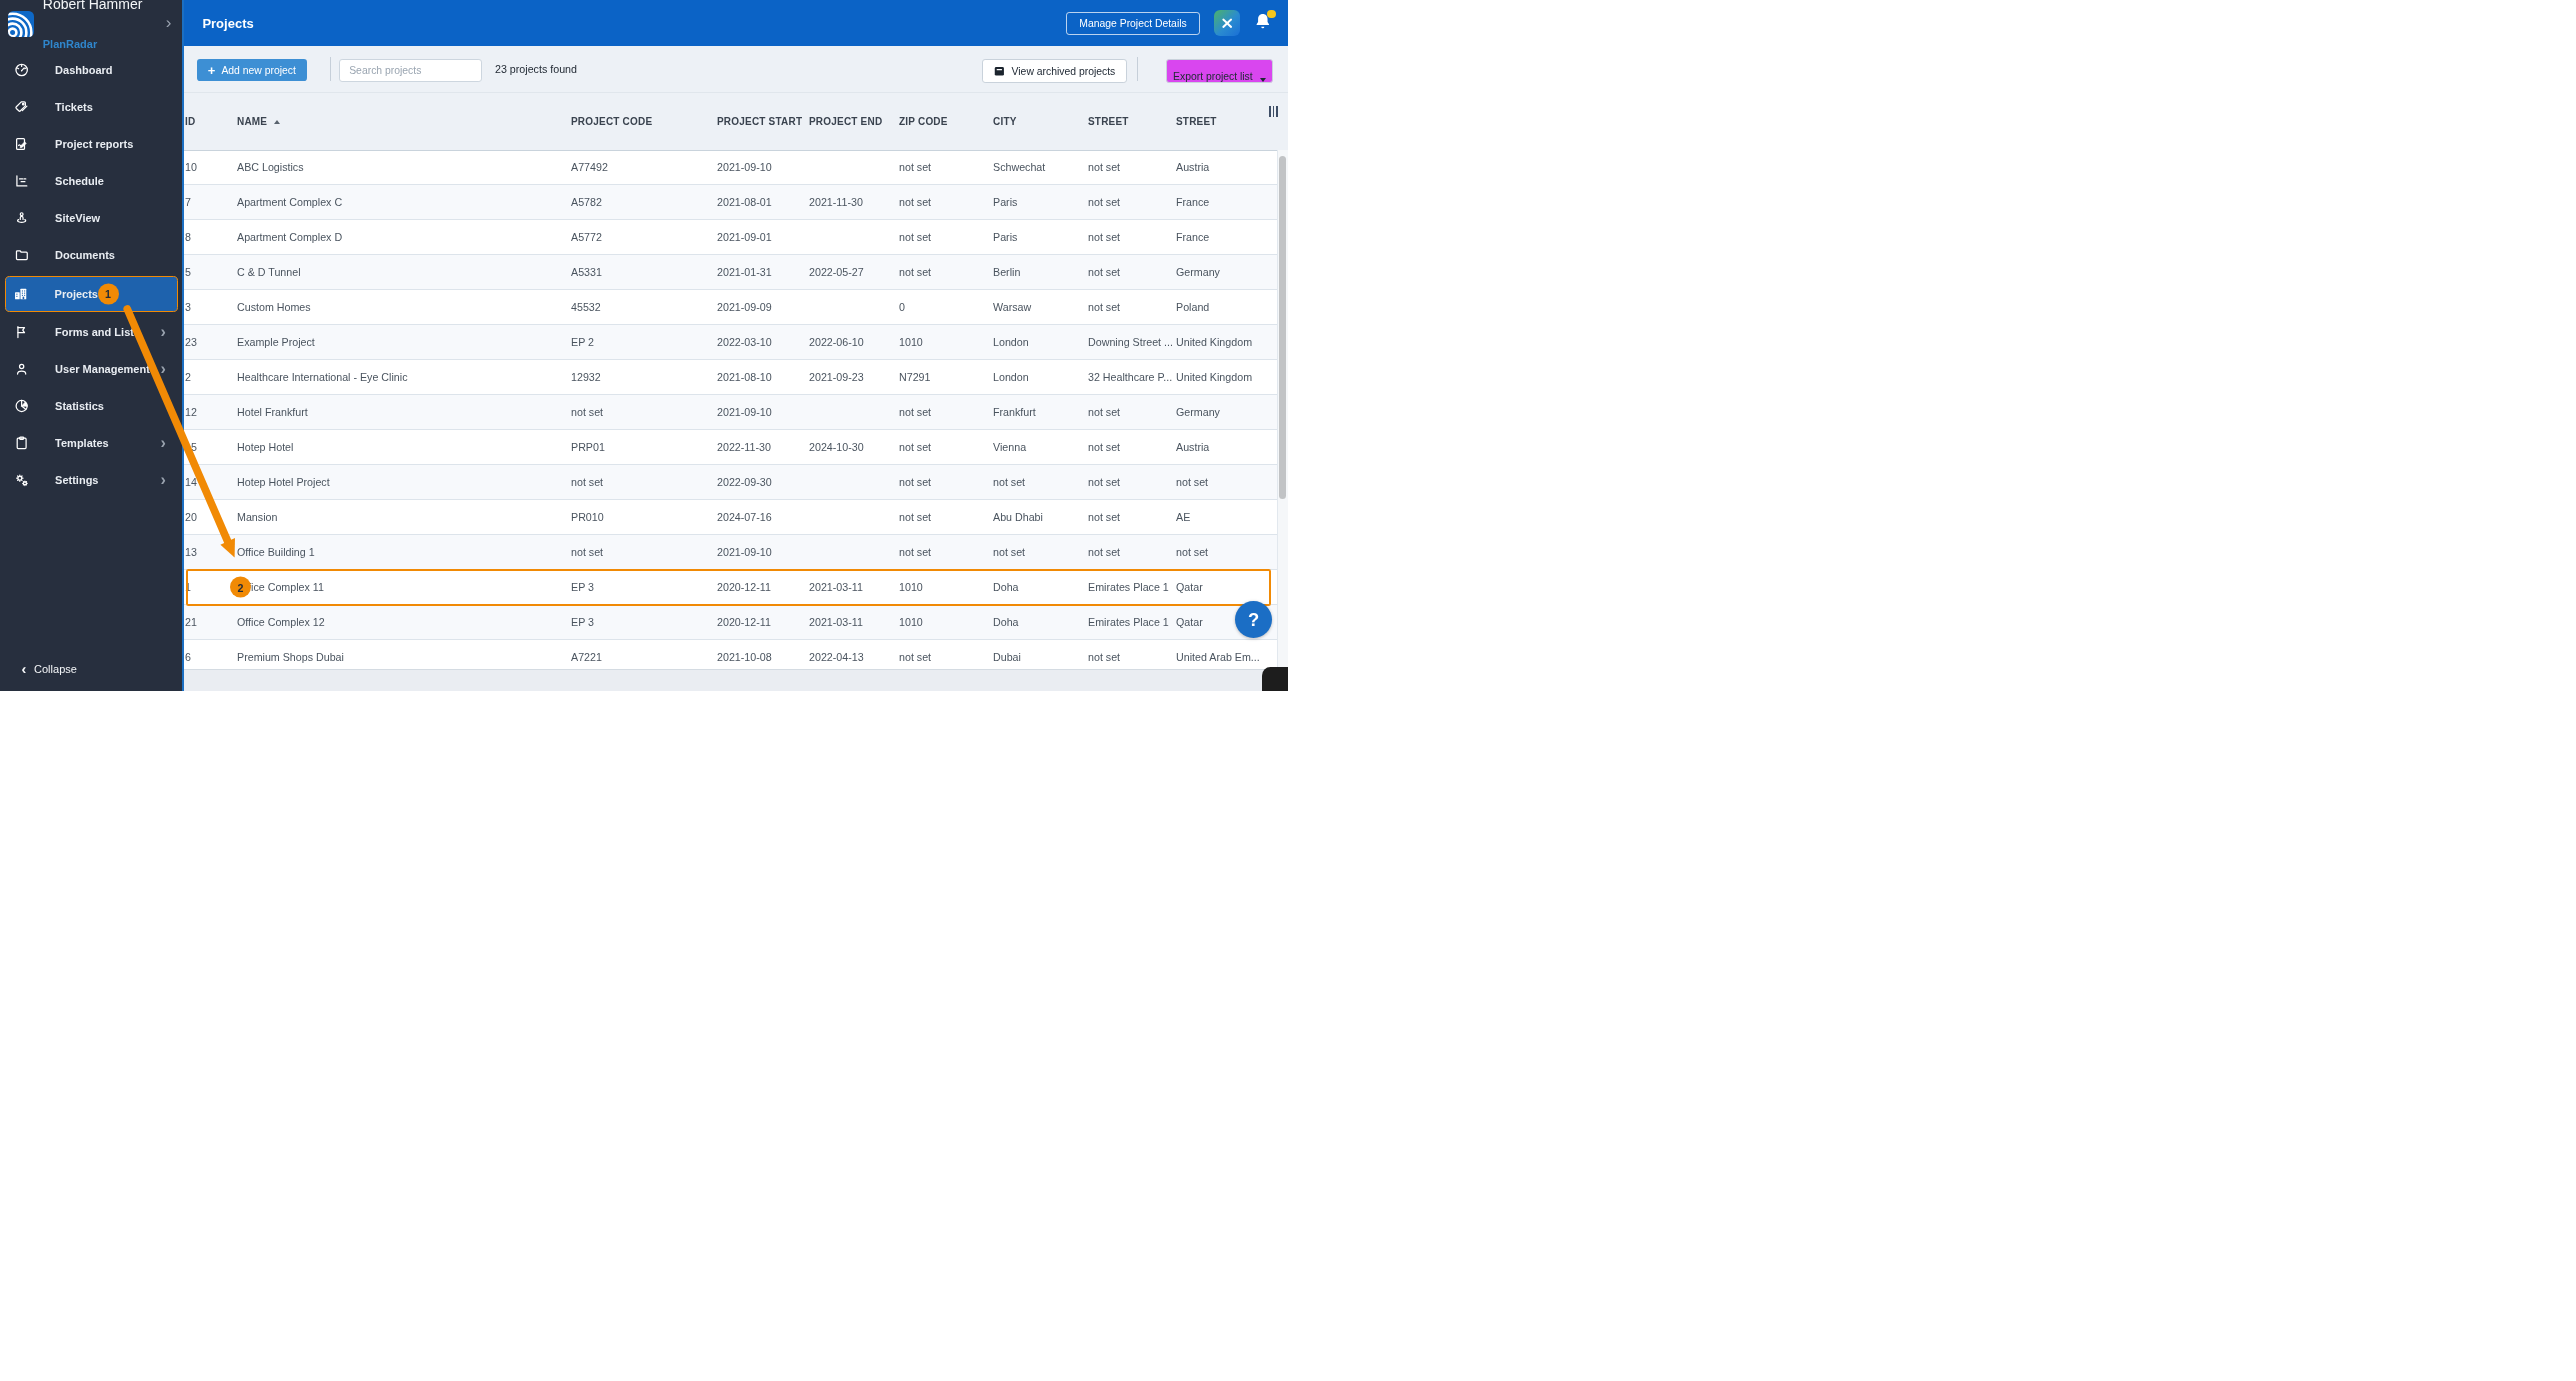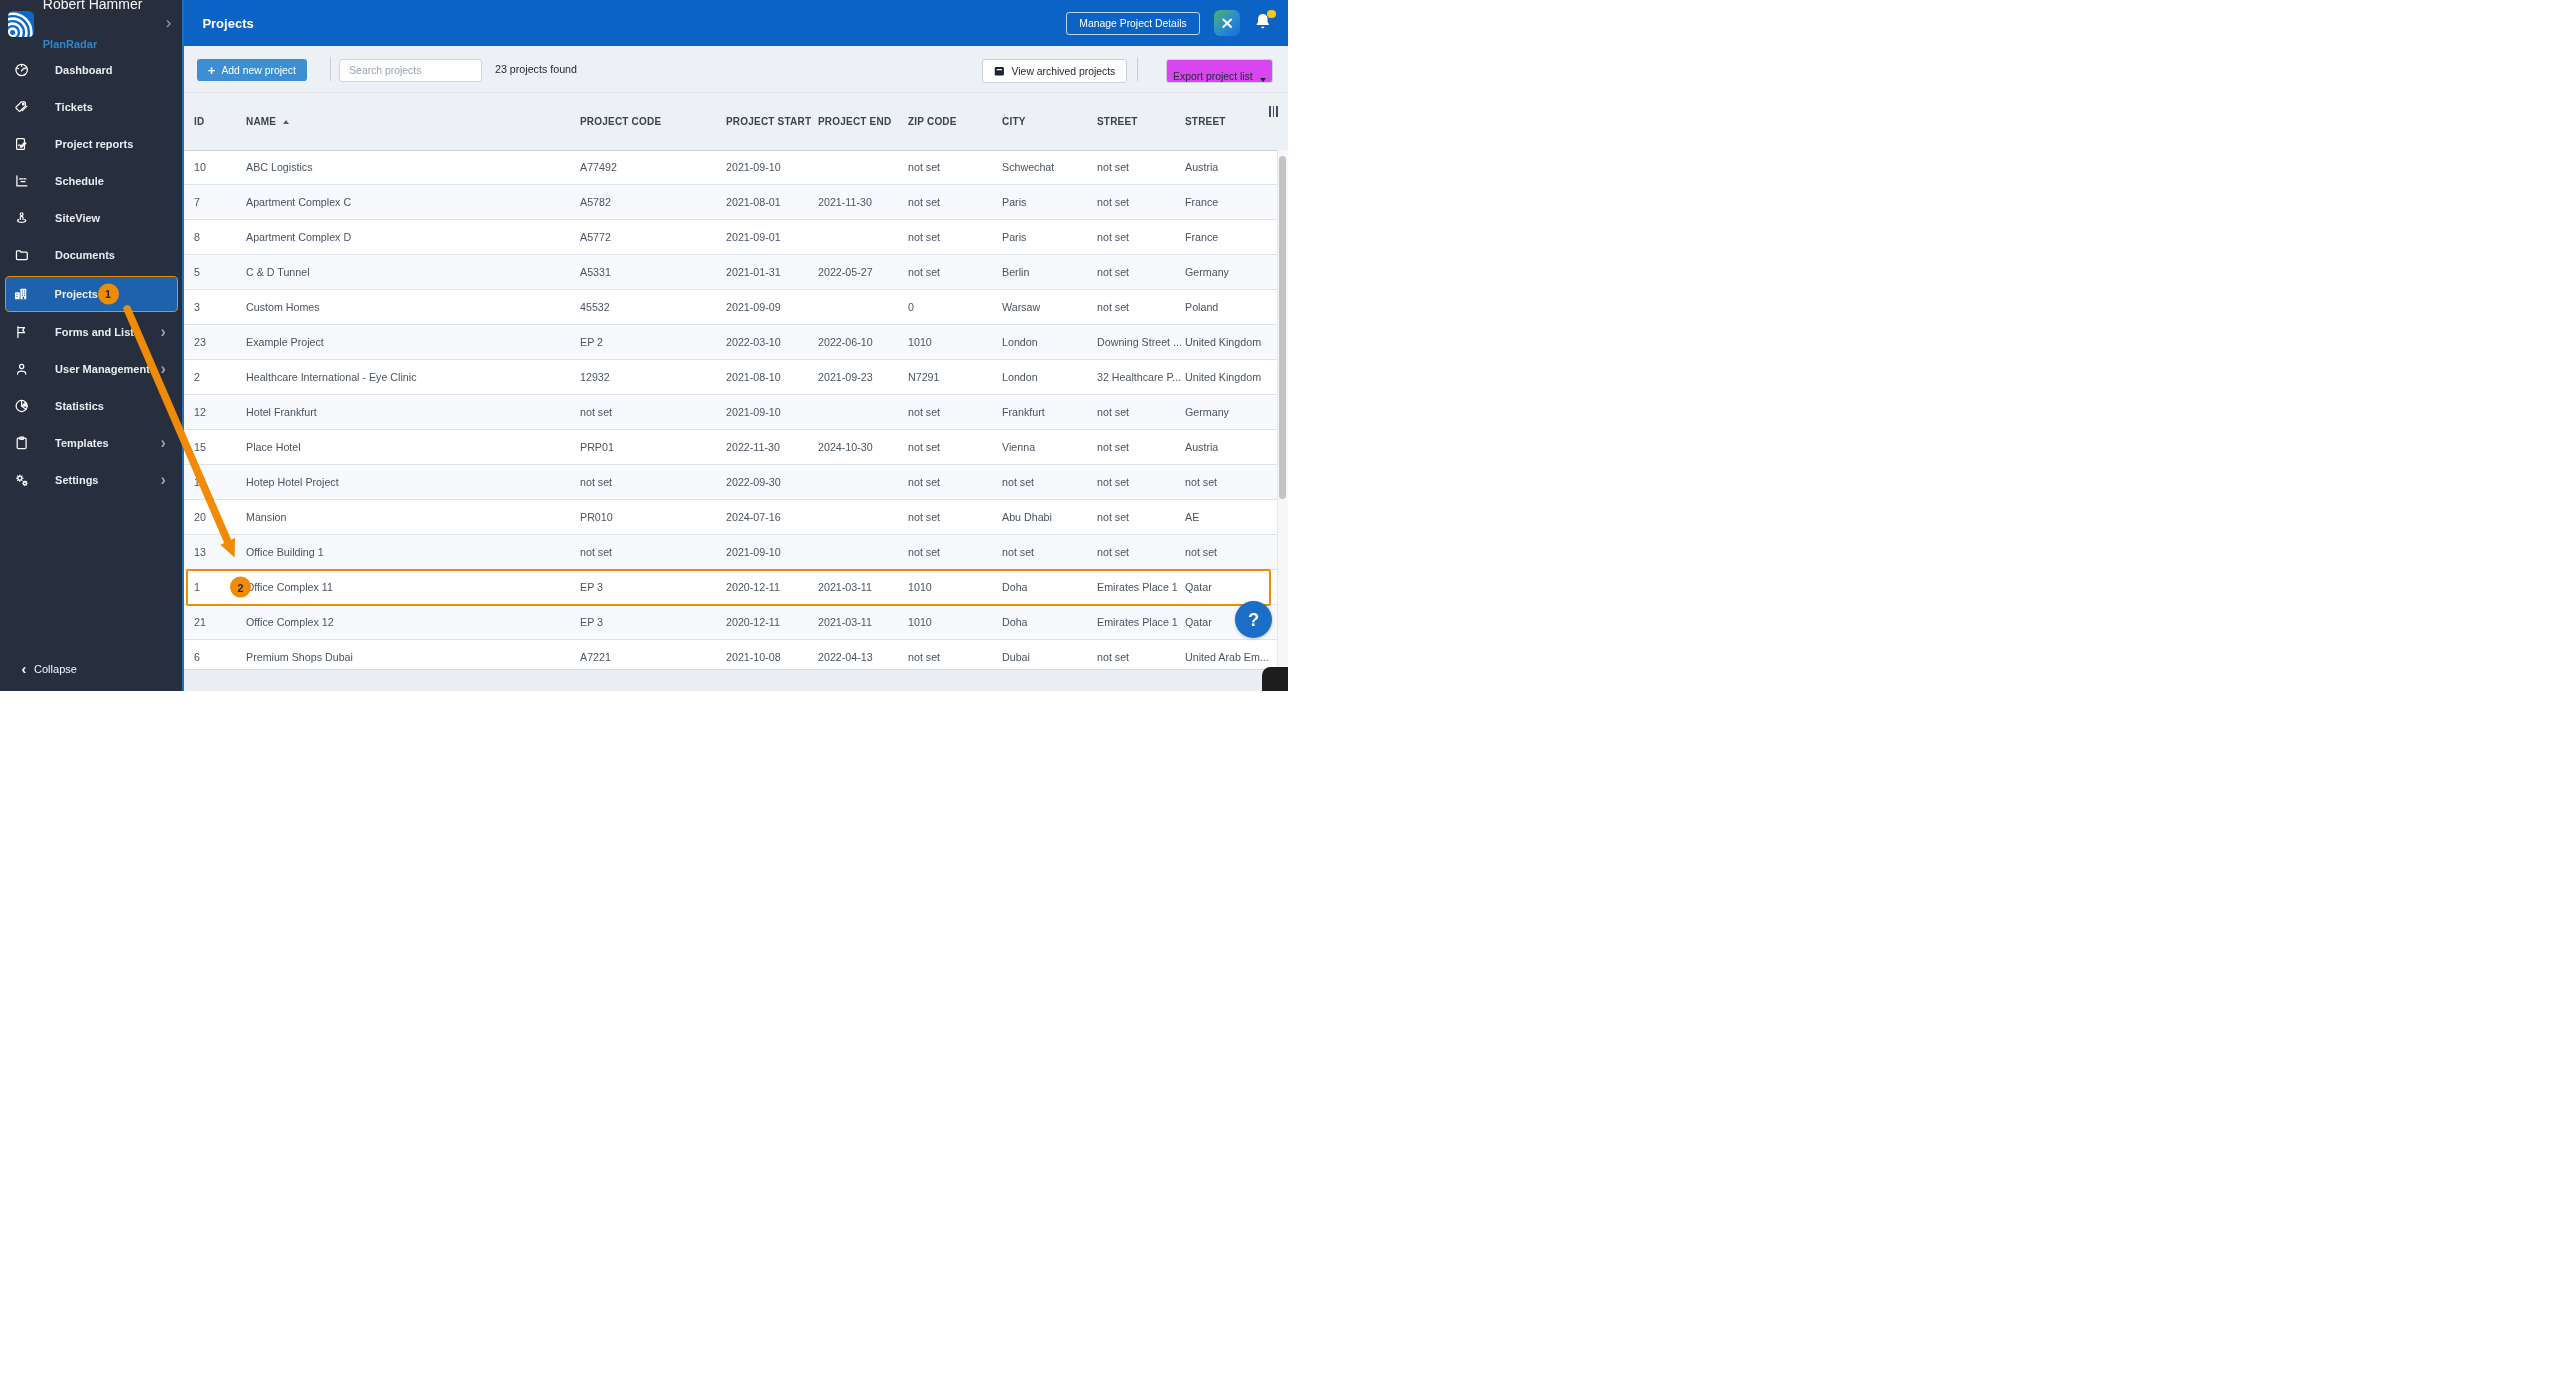"ID" .thead-grid,.tr { padding-left: 10px -> 1px }
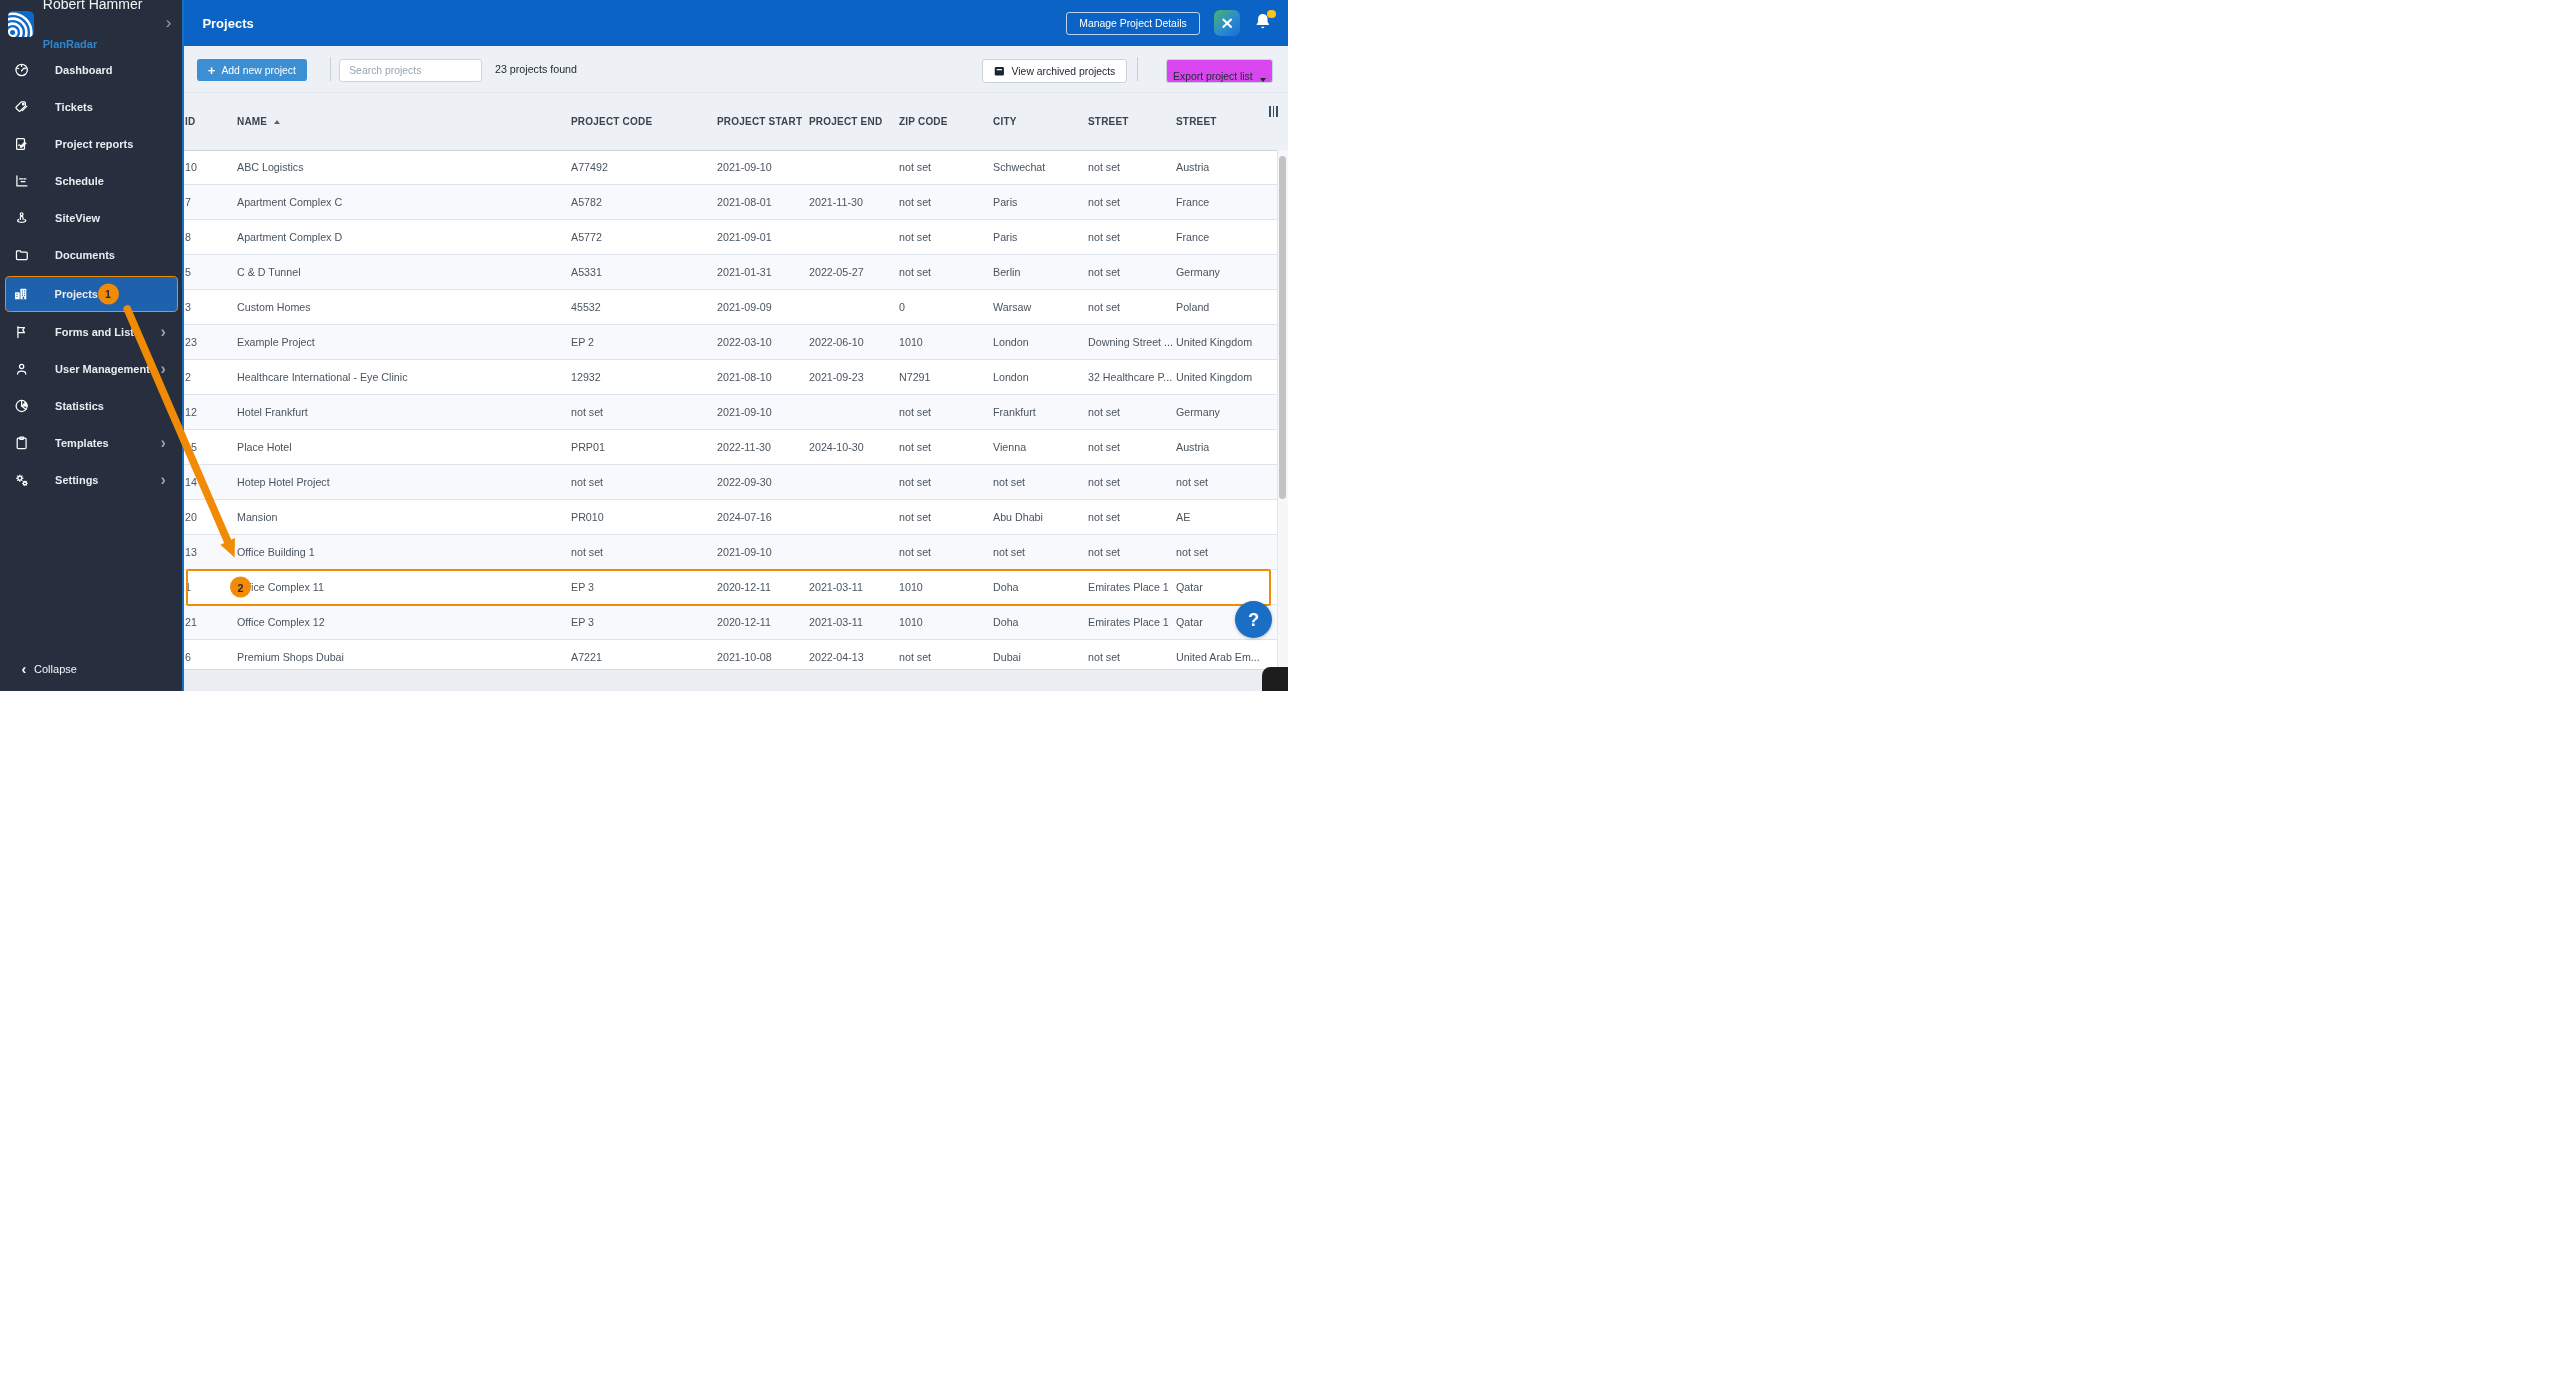"Place Hotel" div.td { text: Place -> Hotep }
